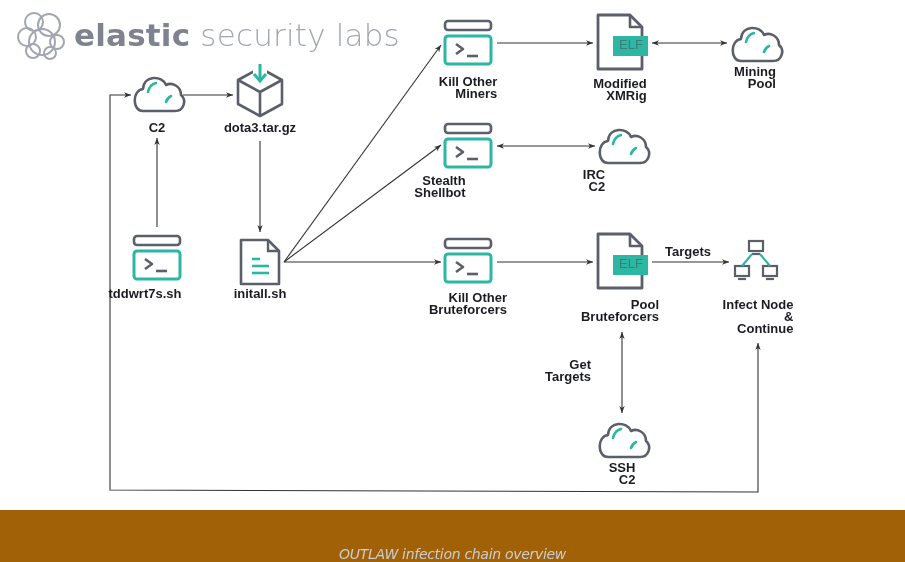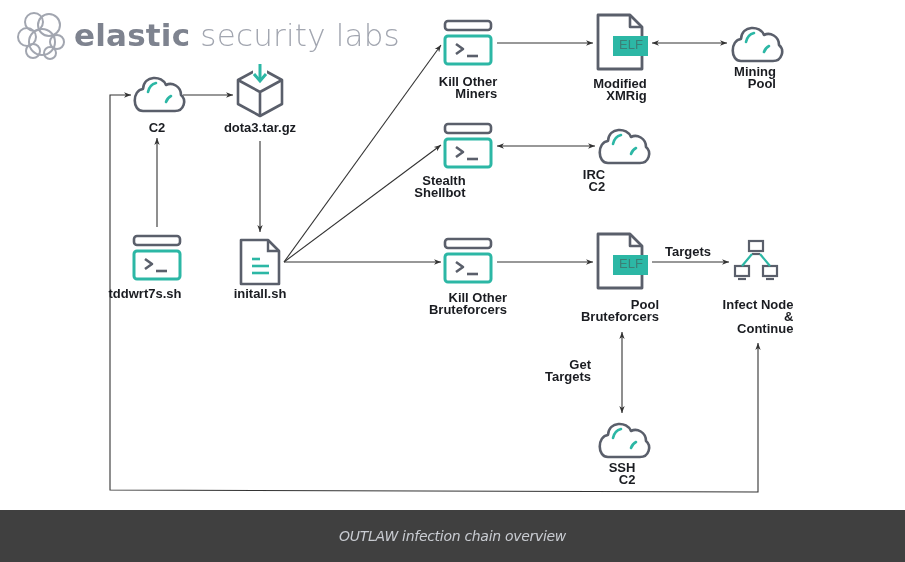"OUTLAW infection chain overview" .caption-bar { align-items: center -> flex-end; background: #404040 -> #a16207 }
